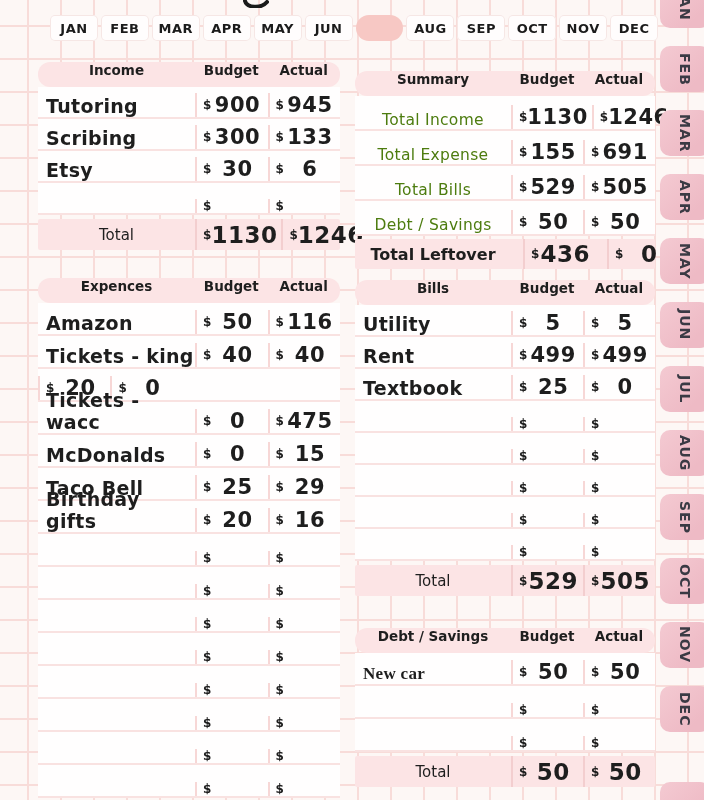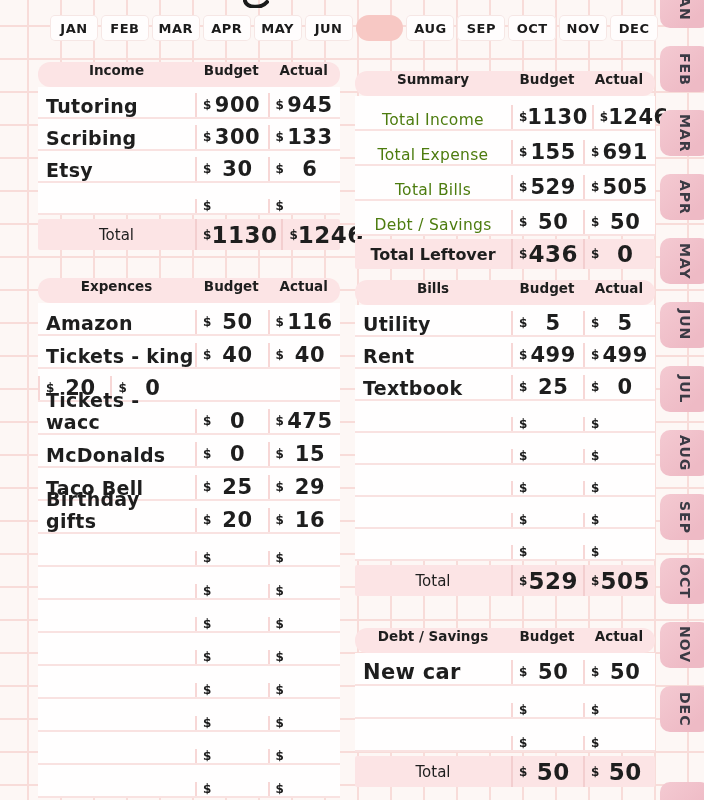"Total Leftover" .t-summary .trow { gap: none -> 12px }
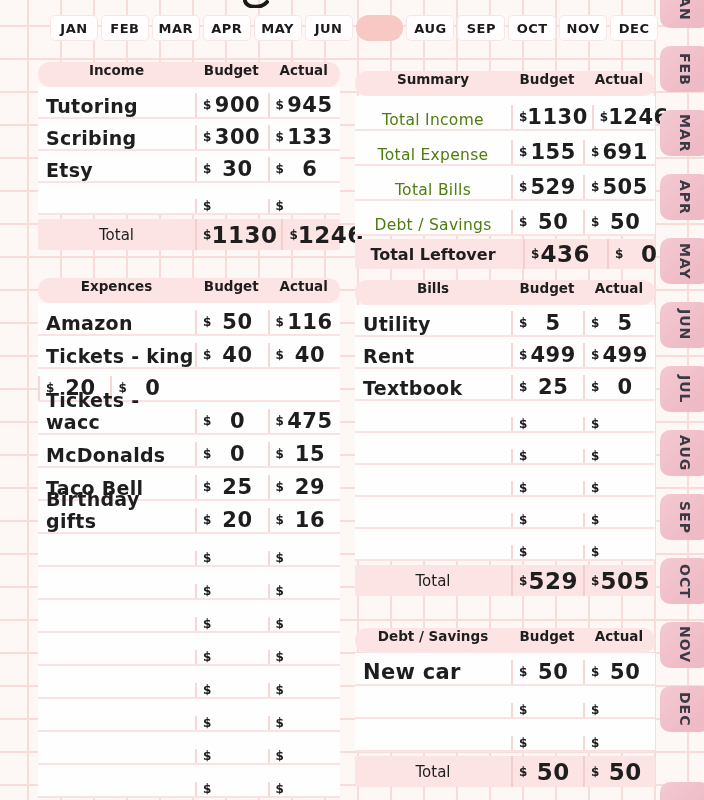"New car" .t-debt .row .name { font-family: none -> Liberation Serif, serif; font-size: 21px -> 17px }
